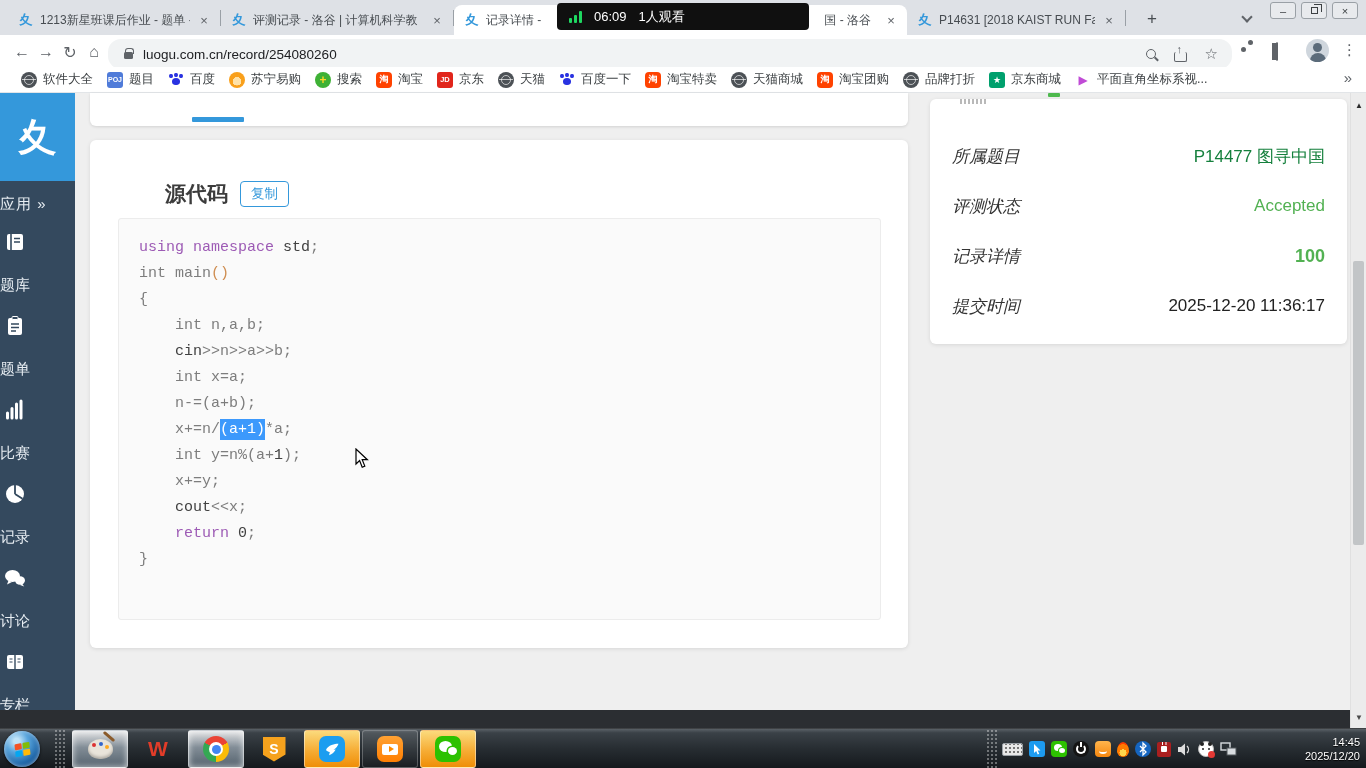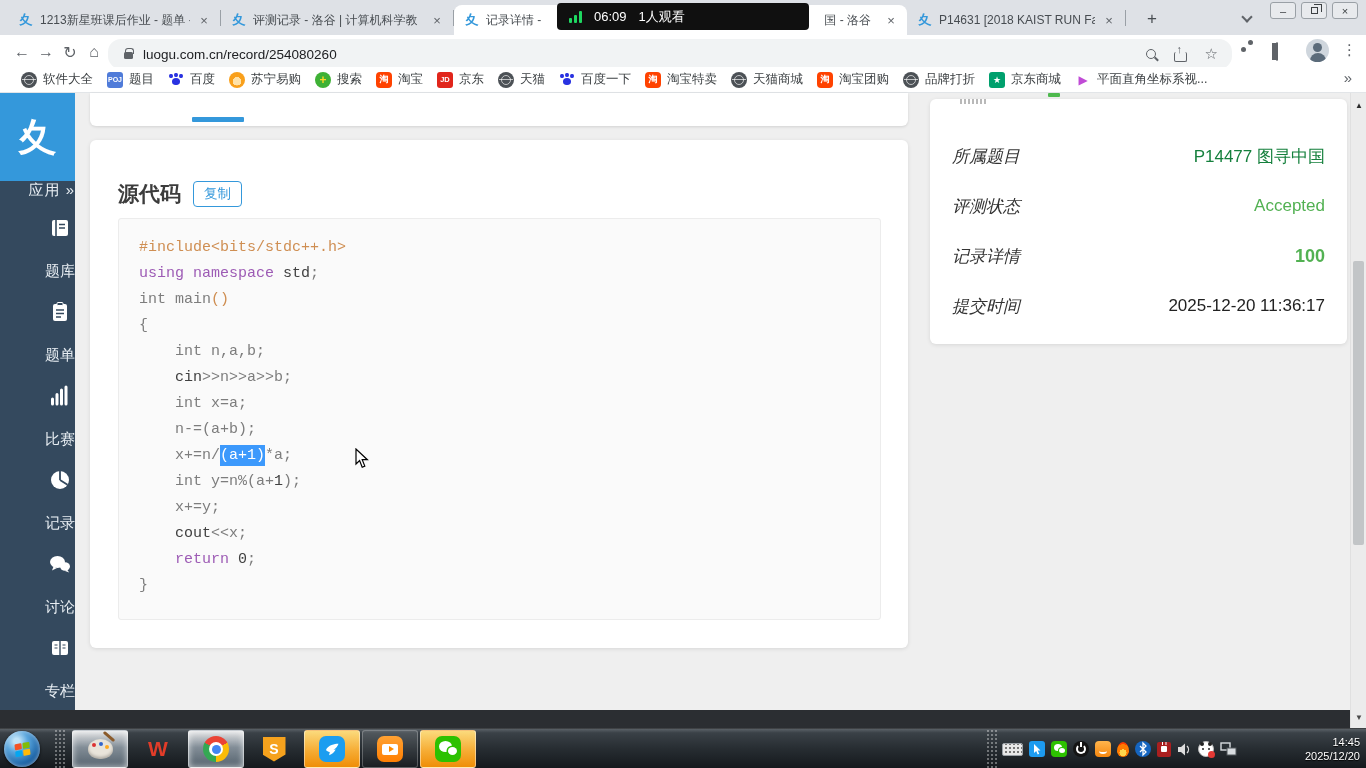"应用 »" .side-items { align-items: flex-end -> flex-start; padding-top: none -> 14px }
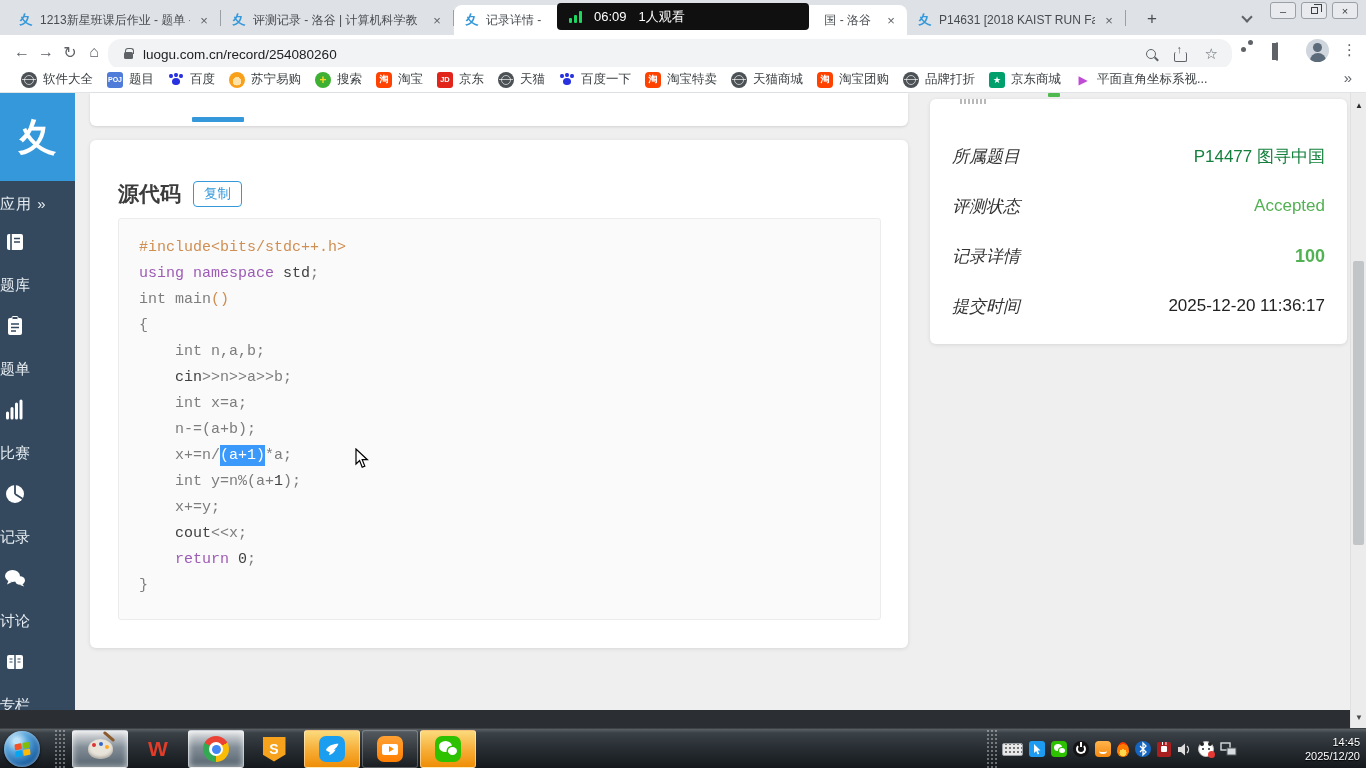"源代码" .main-card { padding-left: none -> 47px }
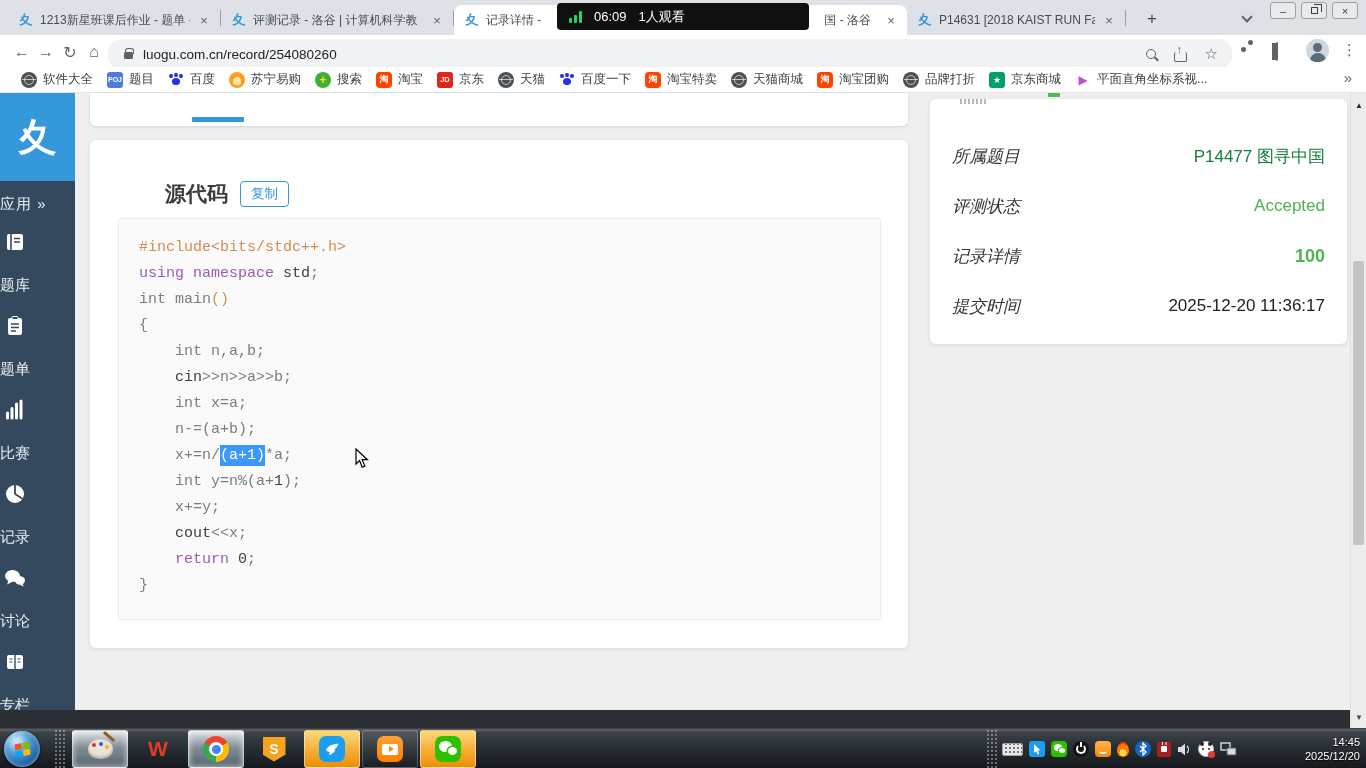"#include<bits/stdc++.h>" div.code-line { html: <div><span>#include&lt;bits/stdc++.h&gt;</span></div> -> none }
